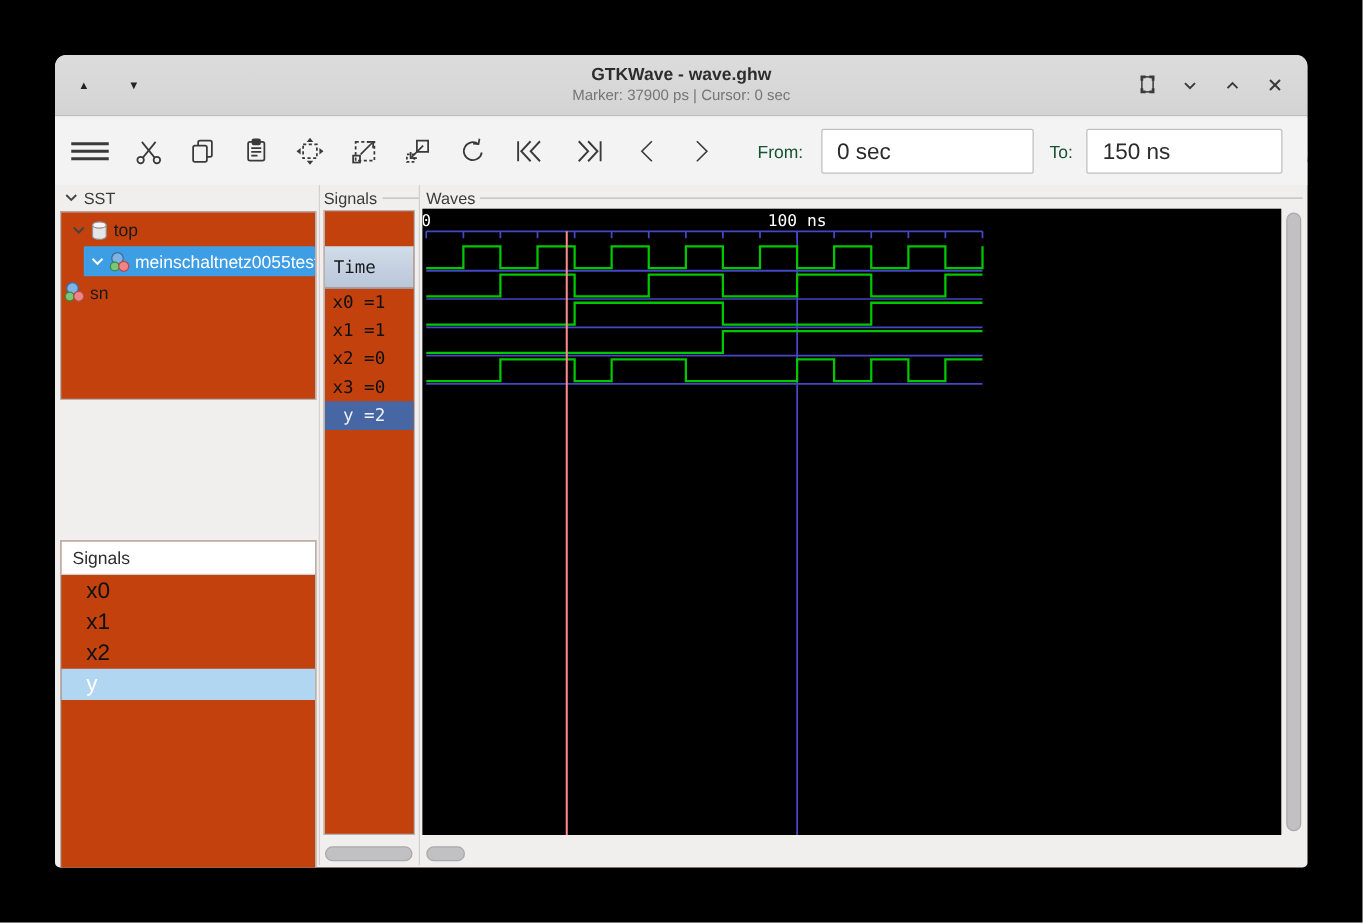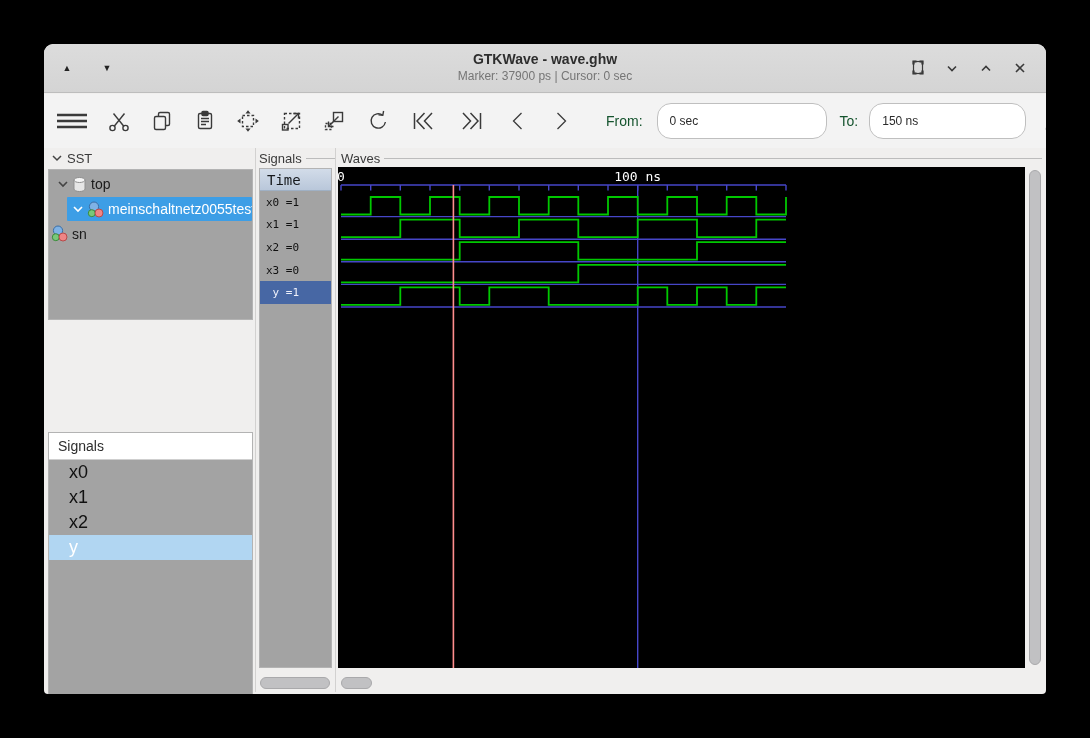"0 sec" .tb-field { border-radius: 14px -> 2px; font-size: 12px -> 18px }
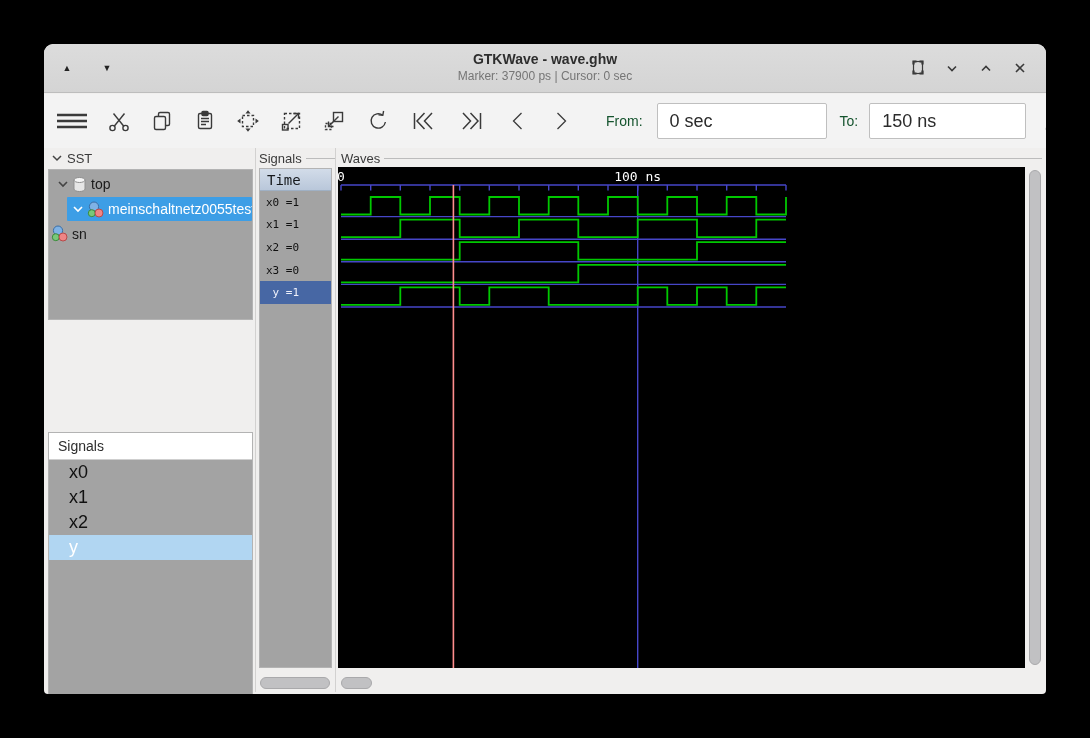"top" .boxed { background: #a3a3a3 -> #c2410c }
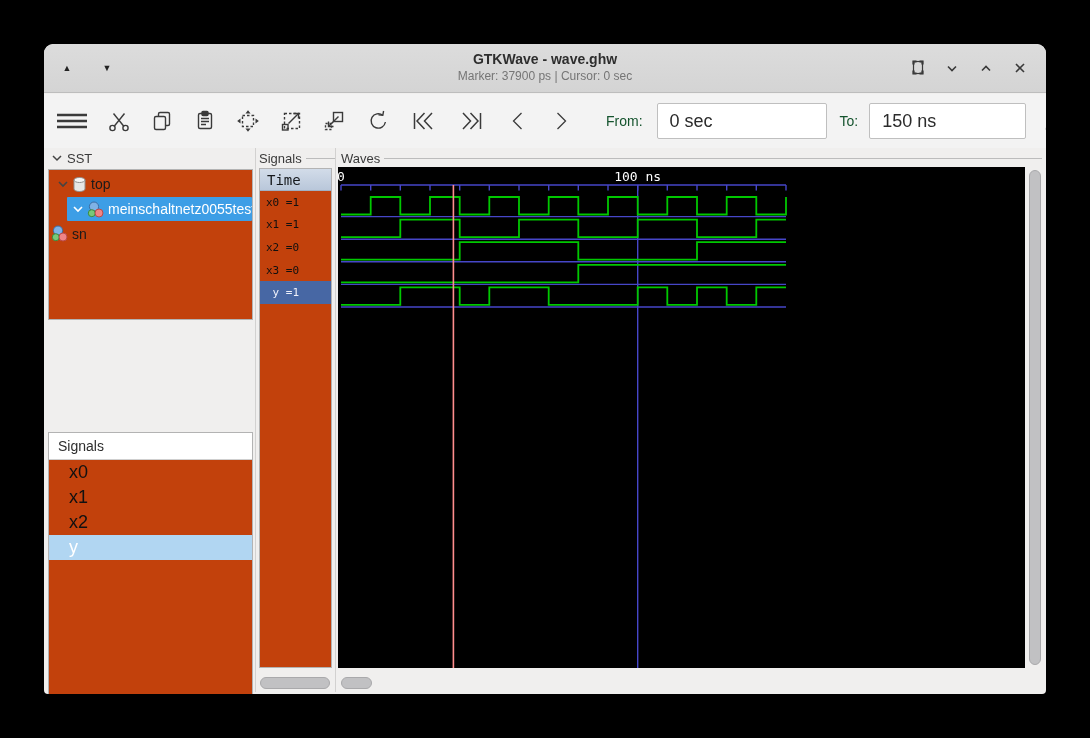"Time" .time-header { height: 22px -> 34px; margin-top: none -> 28px }
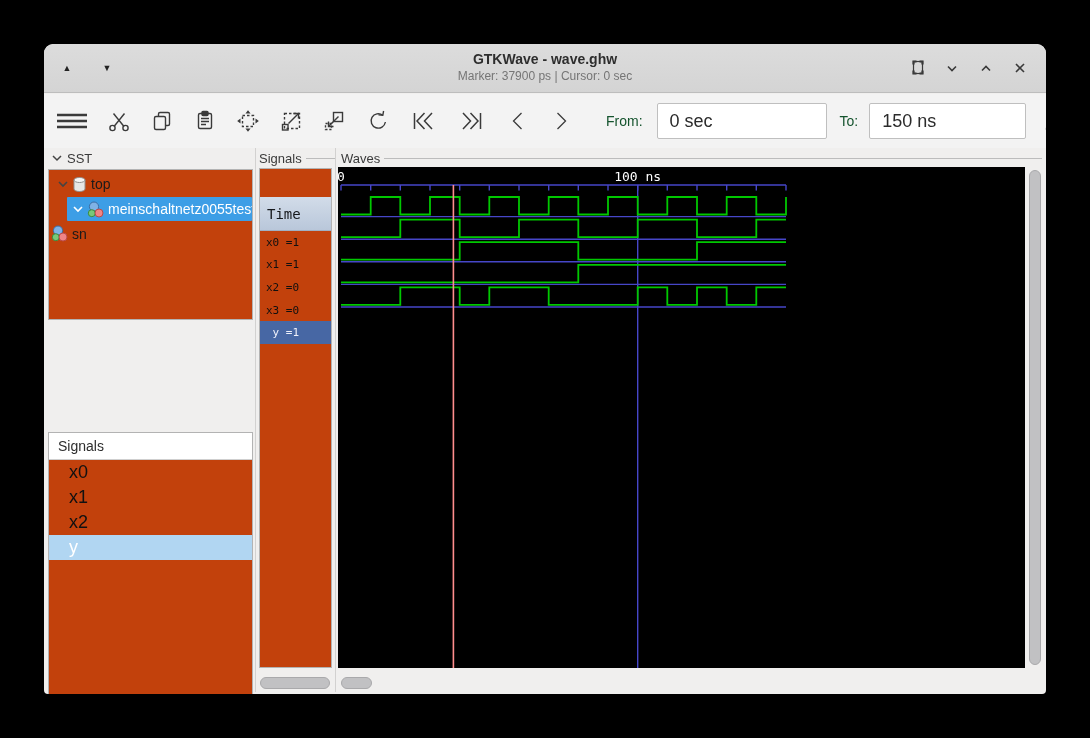"x0 =1" .val-row { font-size: 11px -> 14px }
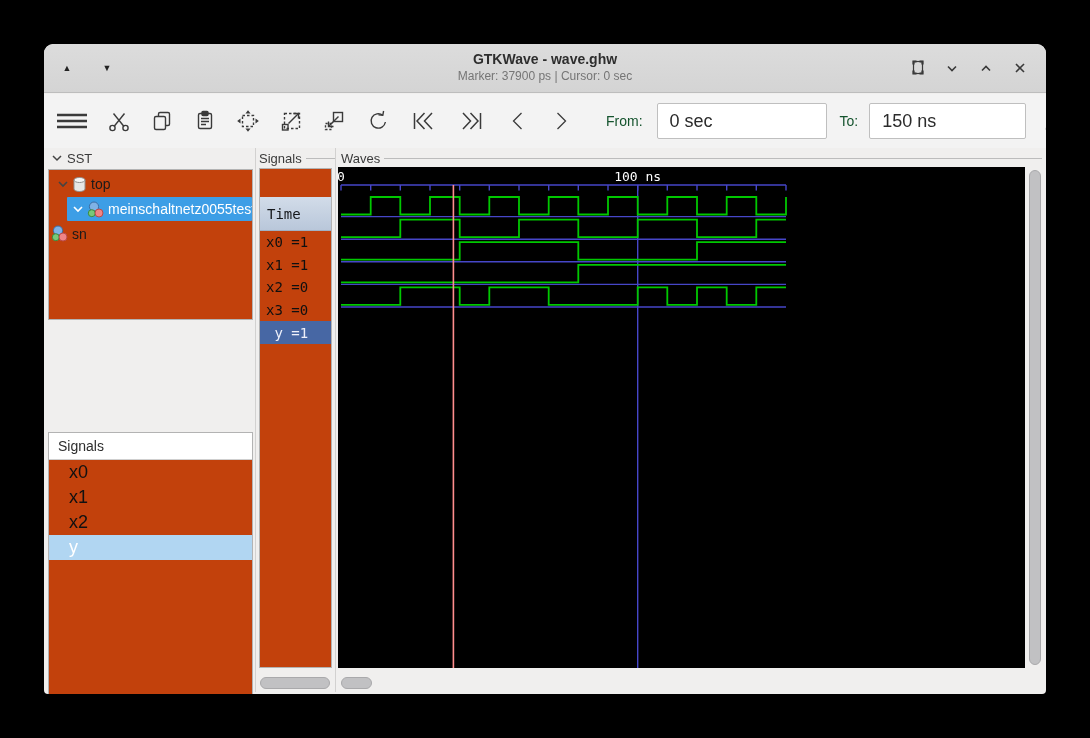"y =1" div.val-row { text: 1 -> 2 }
